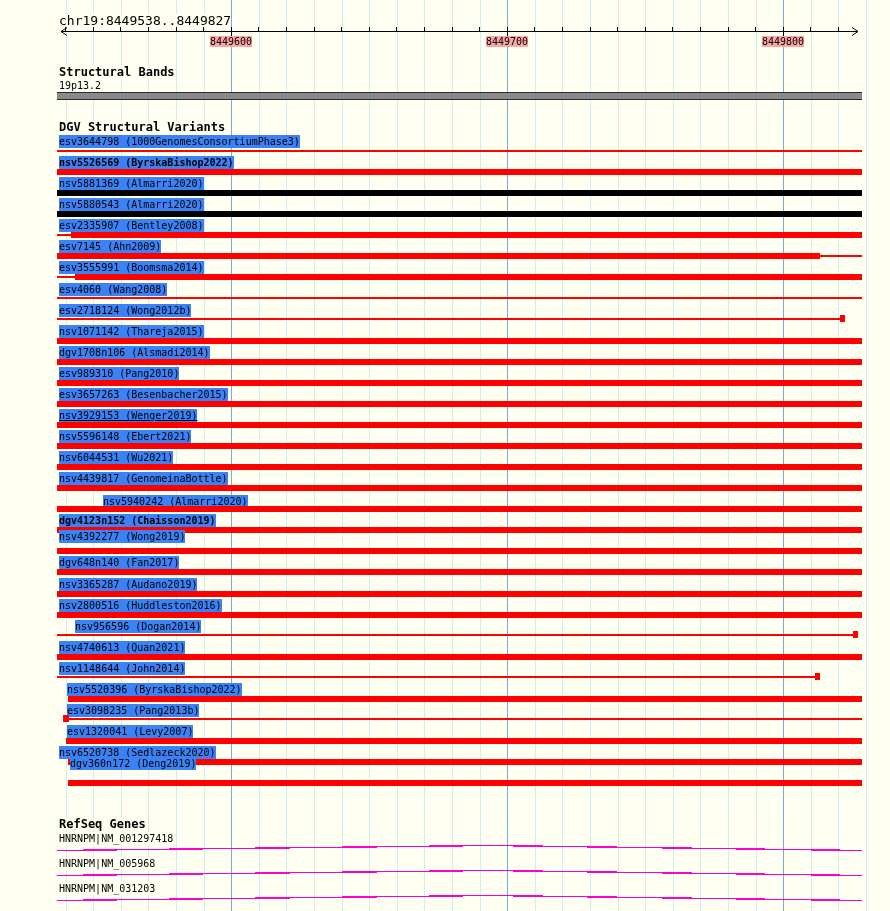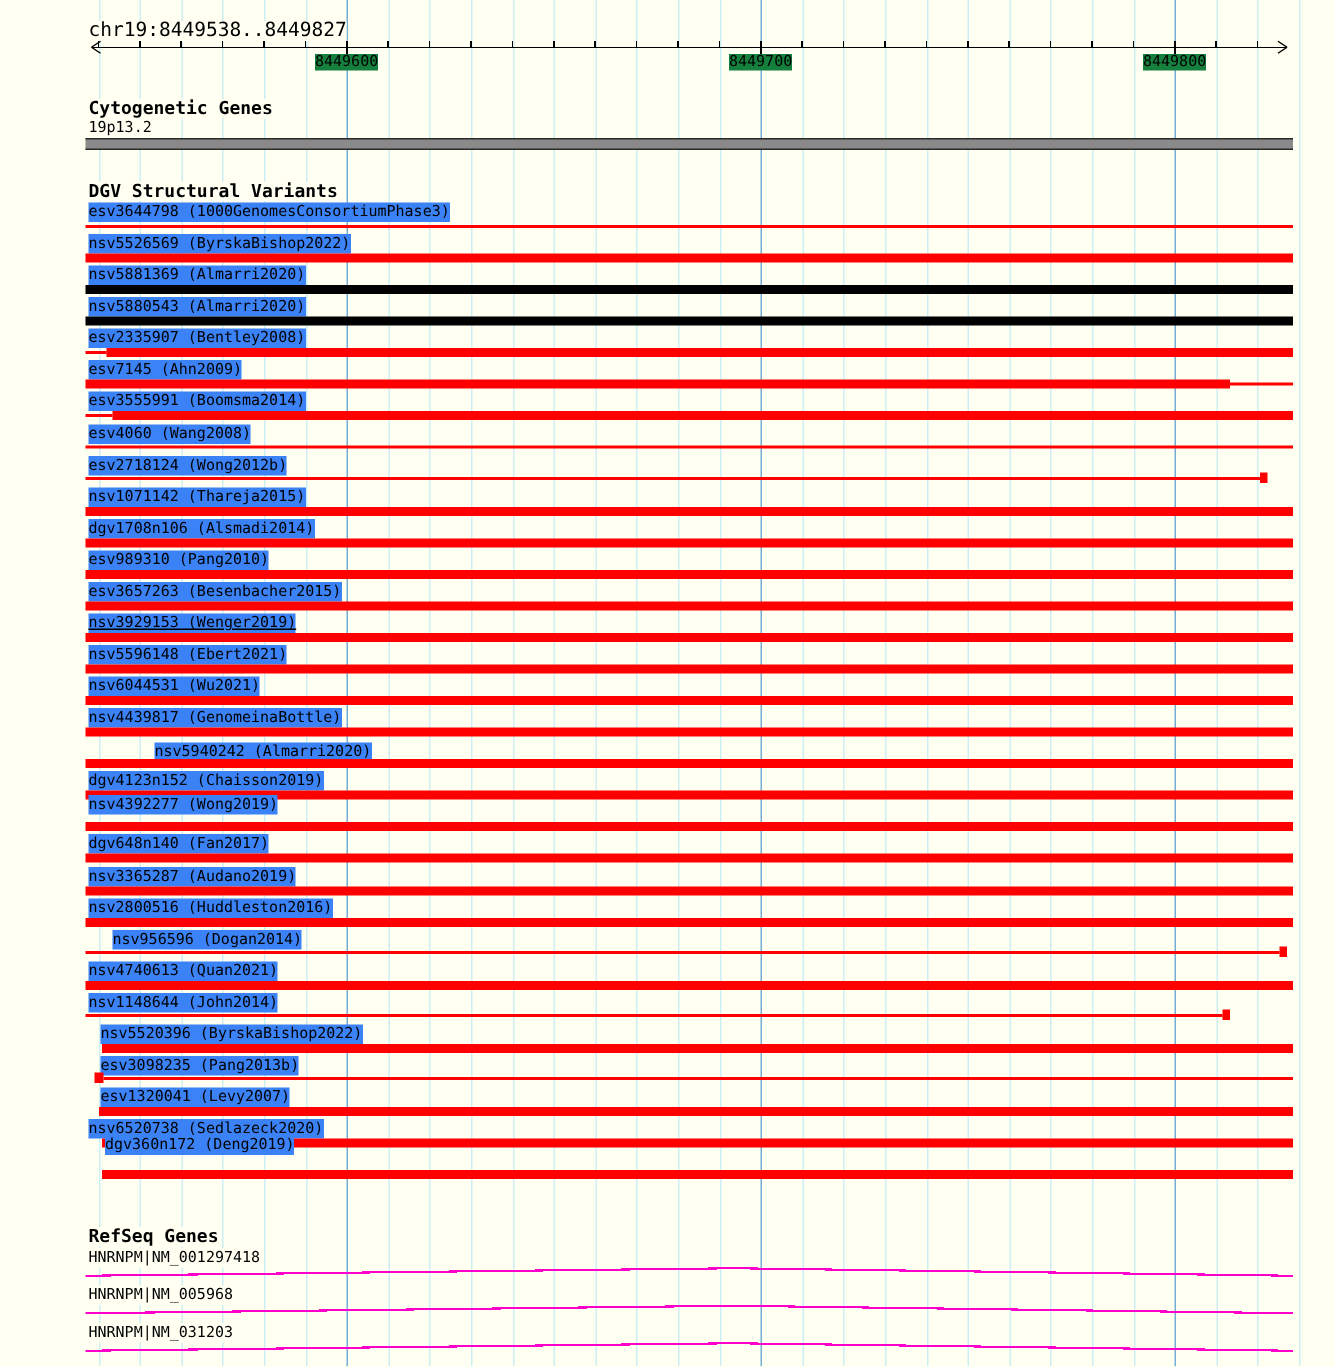"8449600" .tick-label { background: #15803d -> #fca5a5 }
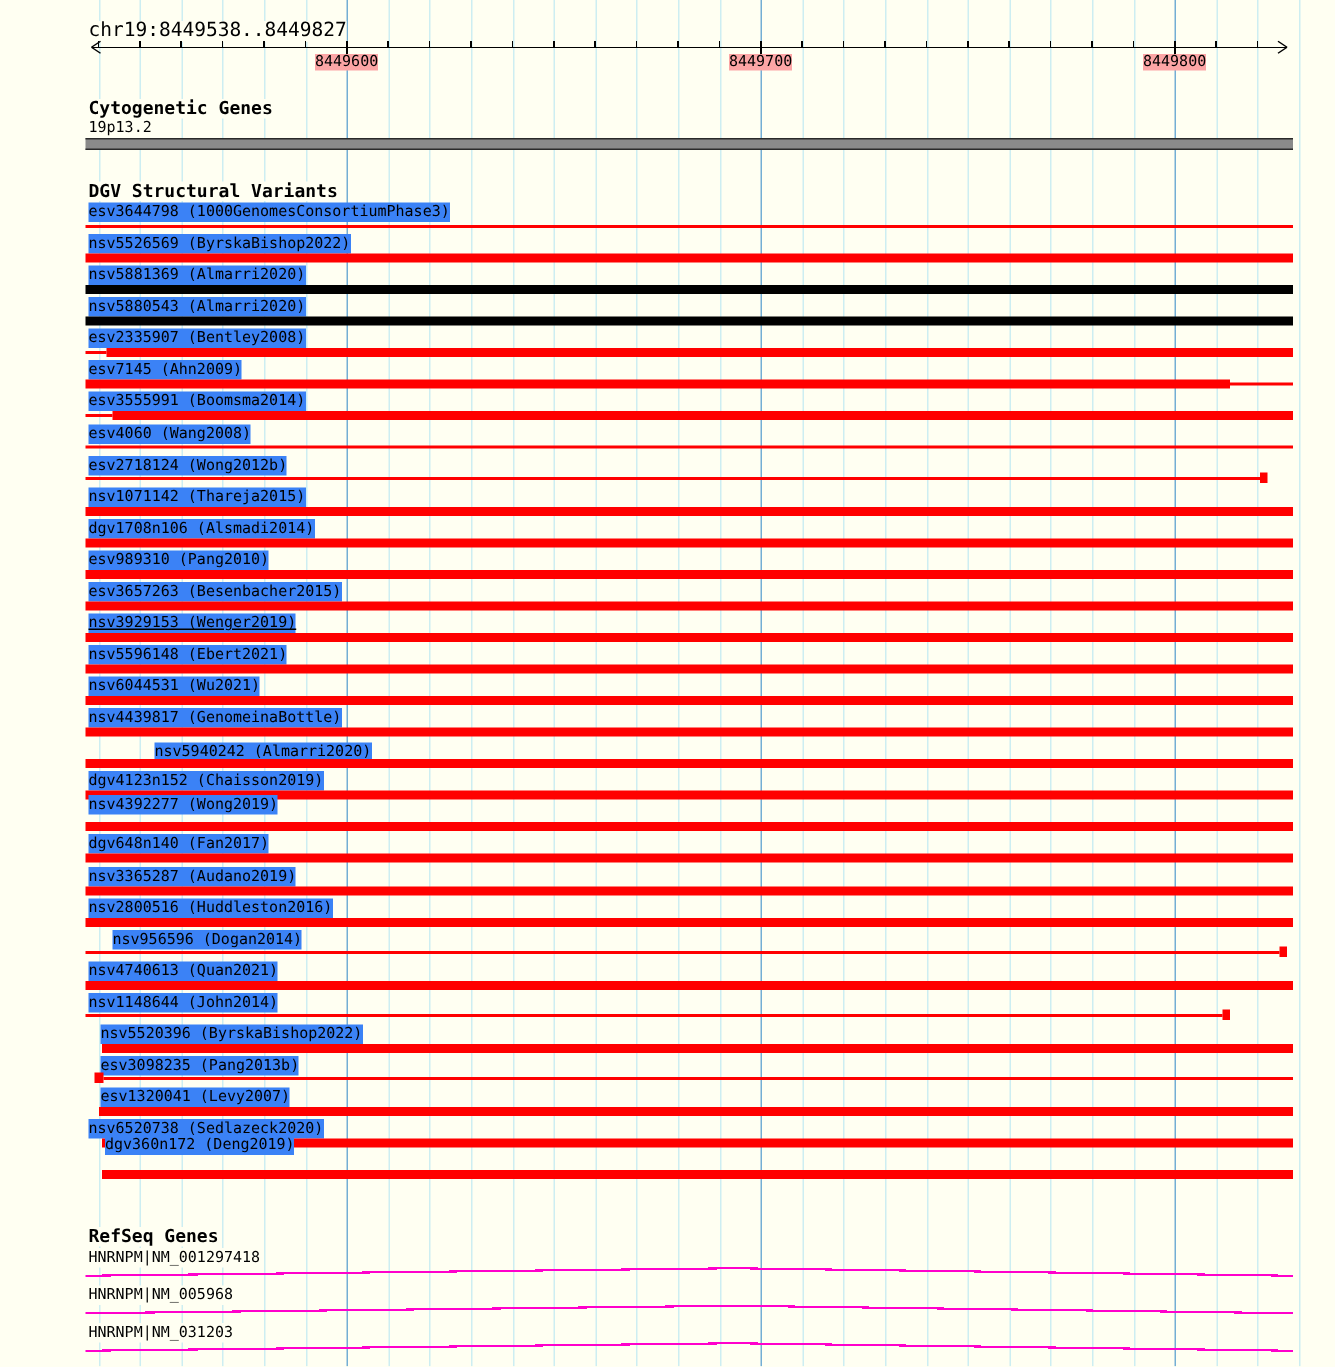"Cytogenetic Genes" div.section-title { text: Cytogenetic Genes -> Structural Bands }
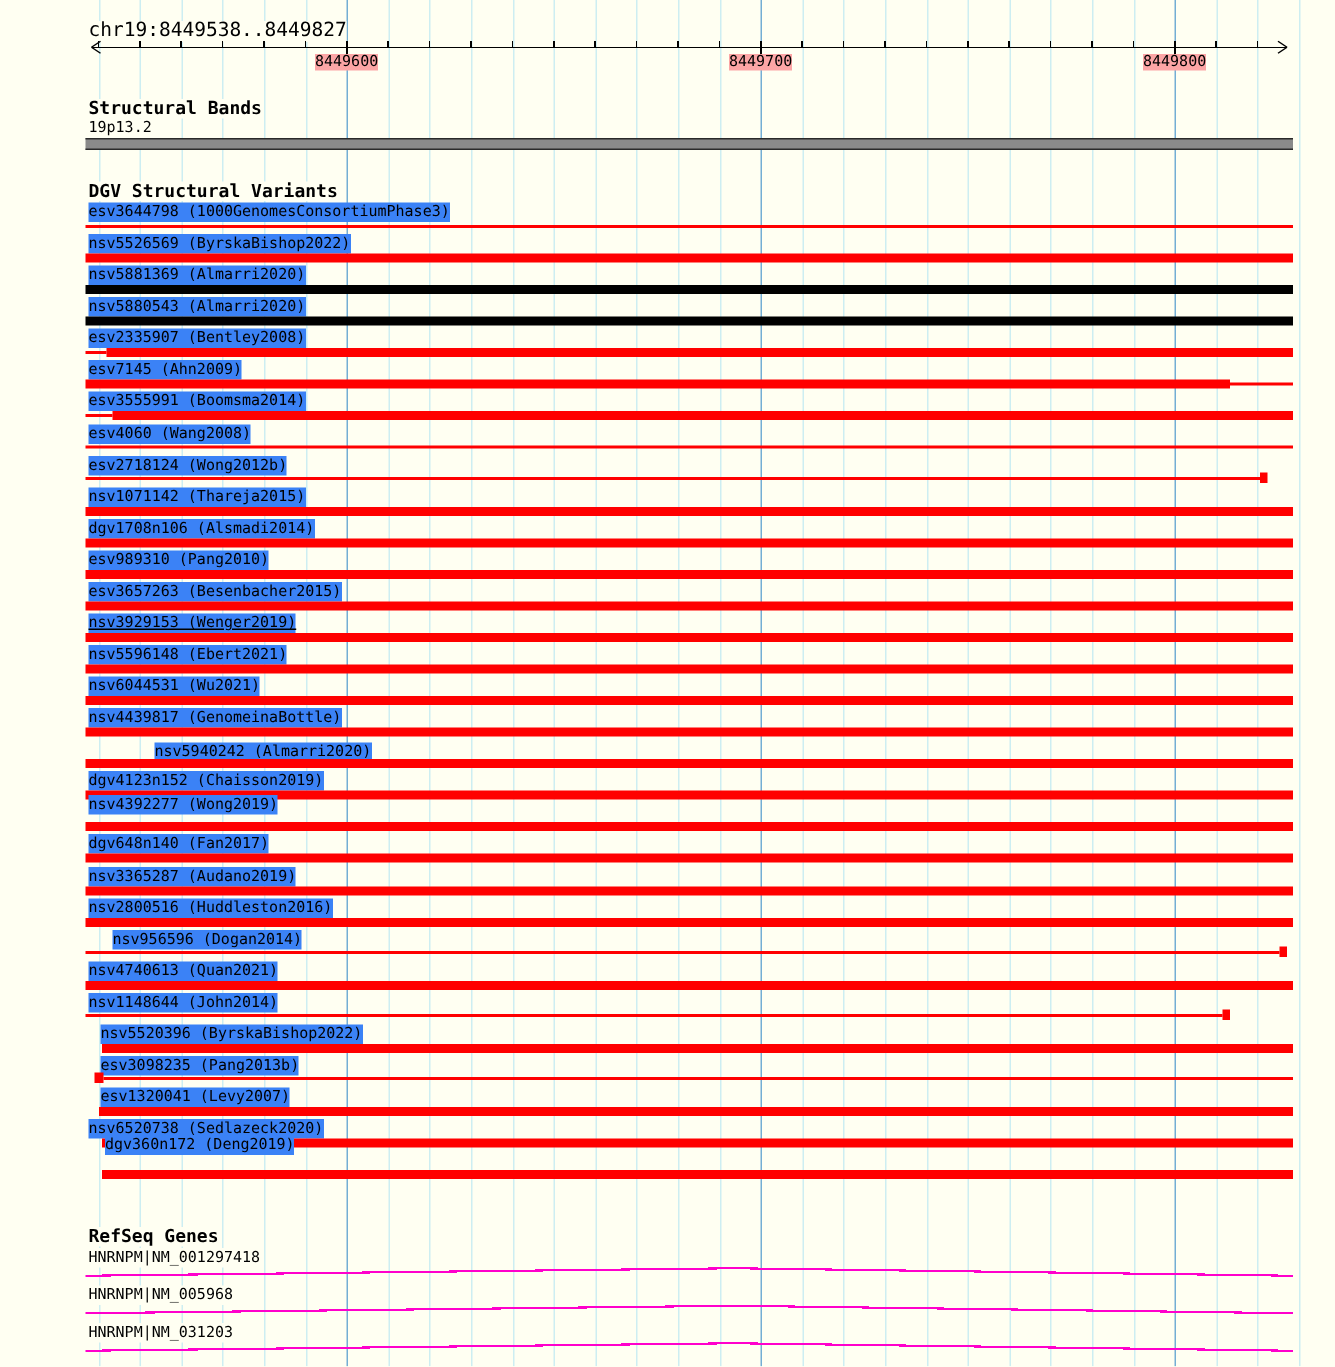"nsv5526569 (ByrskaBishop2022)" div.variant-label { font-weight: none -> bold }
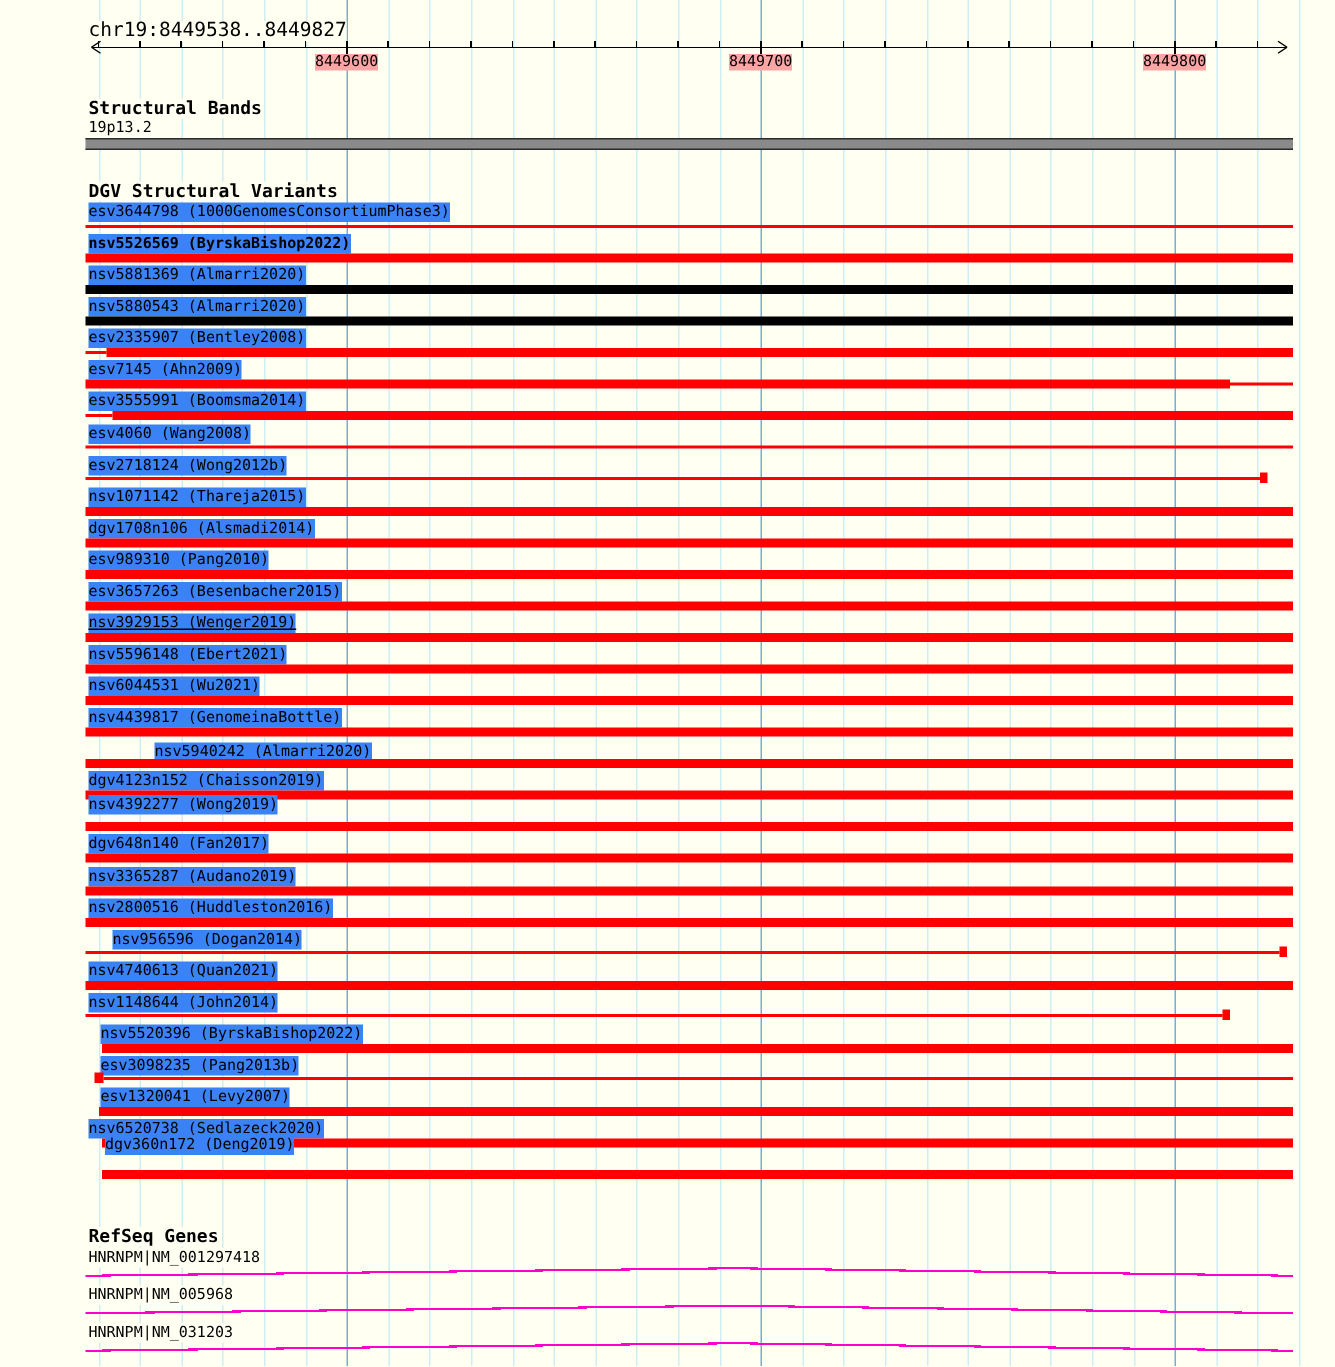"dgv4123n152 (Chaisson2019)" div.variant-label { font-weight: none -> bold }
